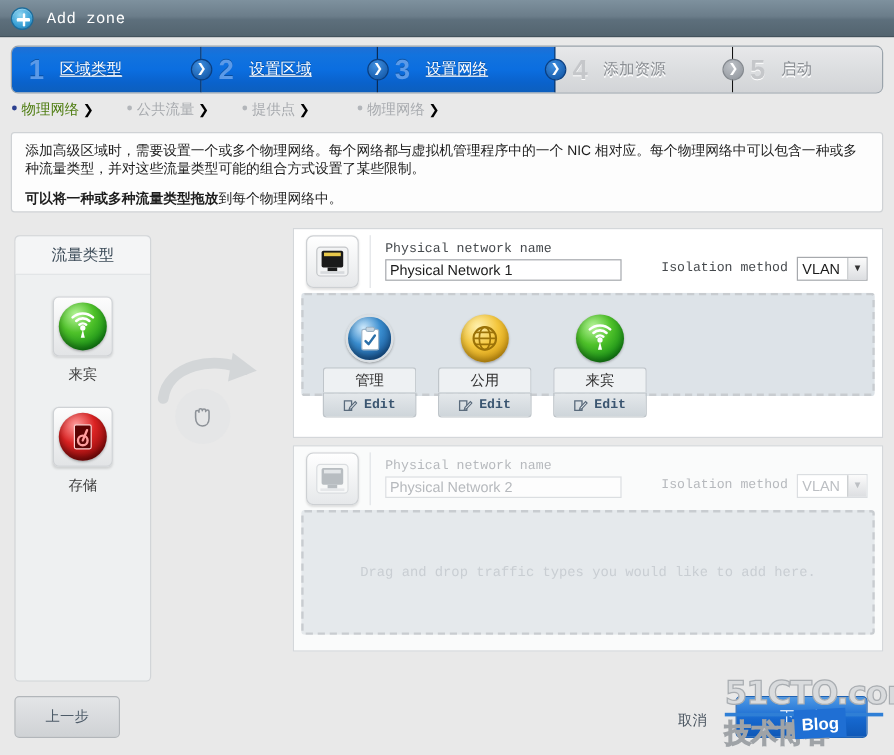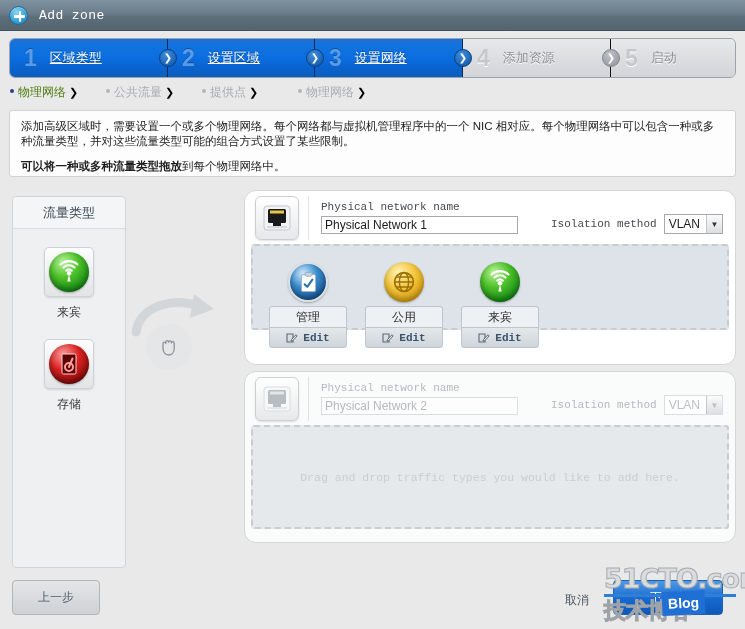"Physical network name" .net-panel { border-radius: 12px -> 0 }
